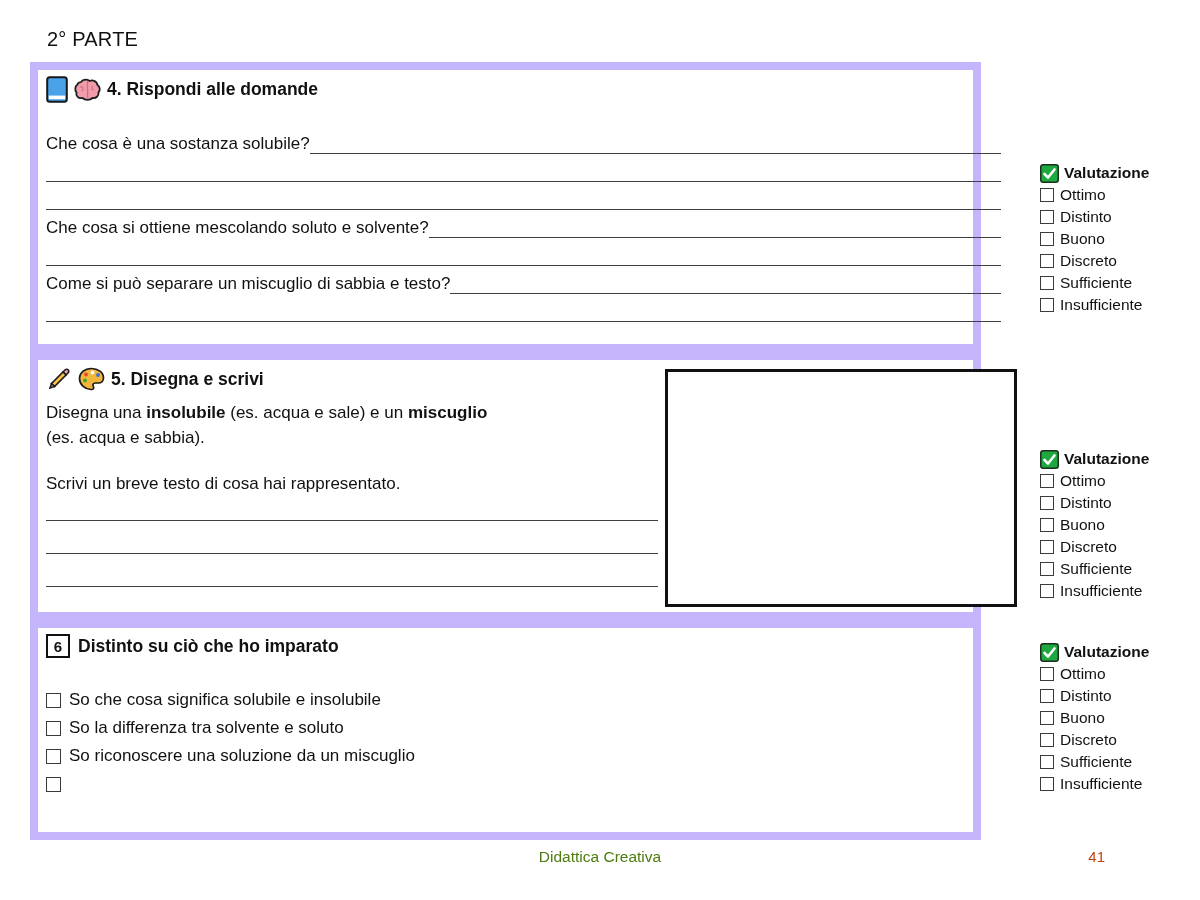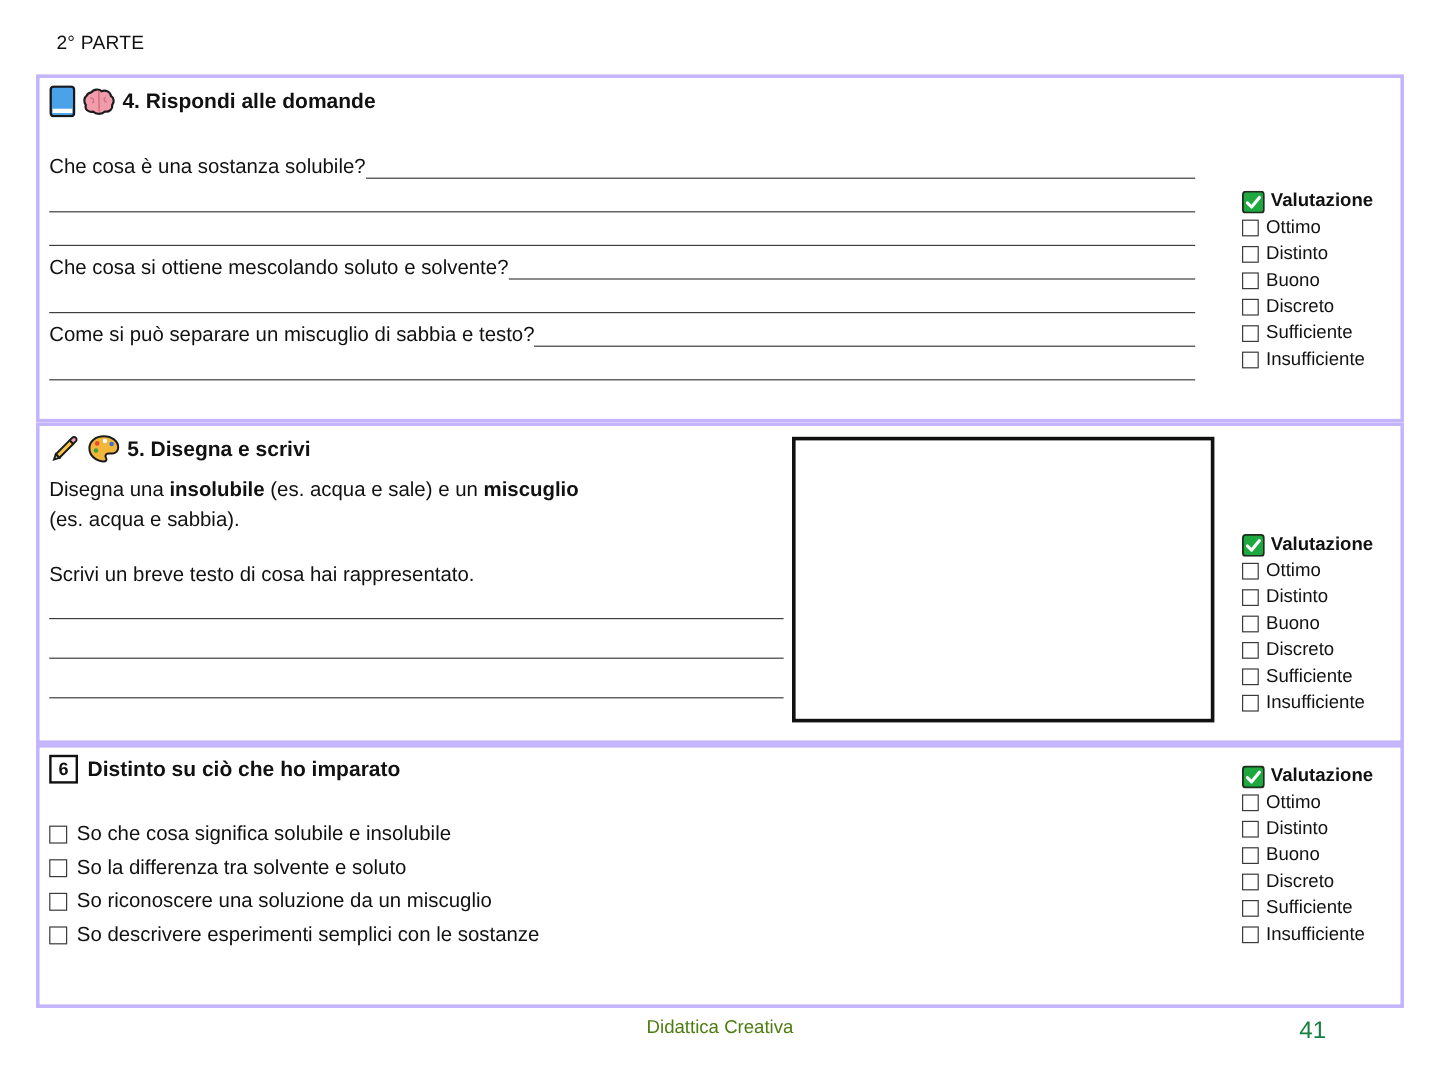"2° PARTE" .part-label { font-size: 16px -> 20px }
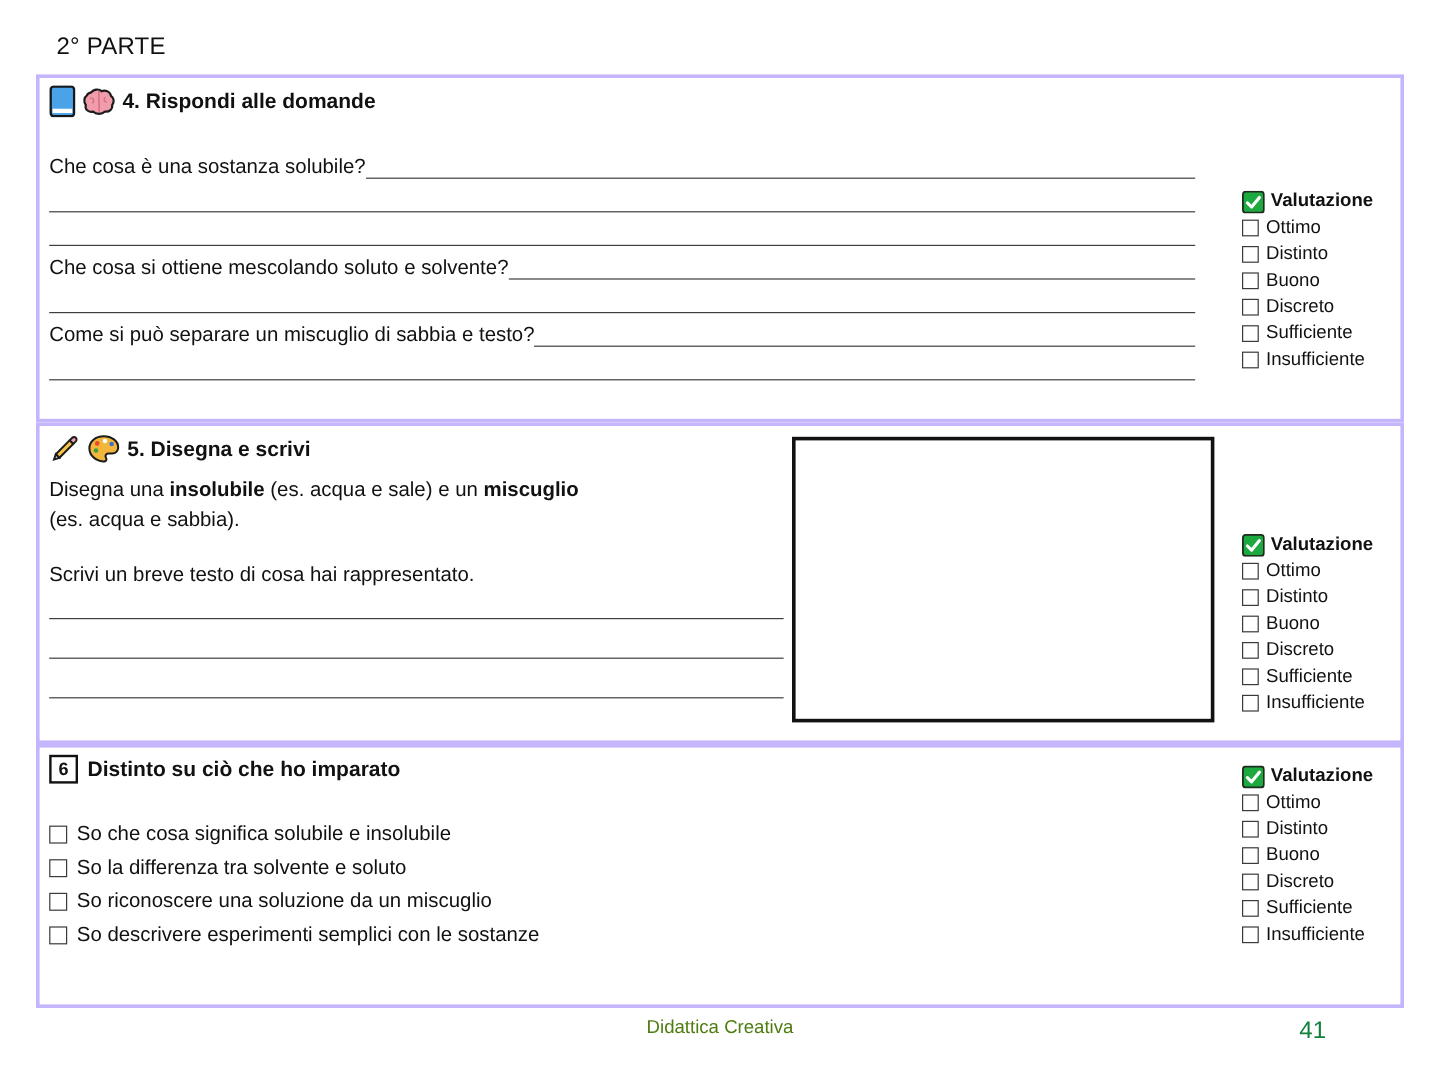"4. Rispondi alle domande" .section { border: 3px solid #c4b5fd -> 8px solid #c4b5fd; width: 1140px -> 951px }
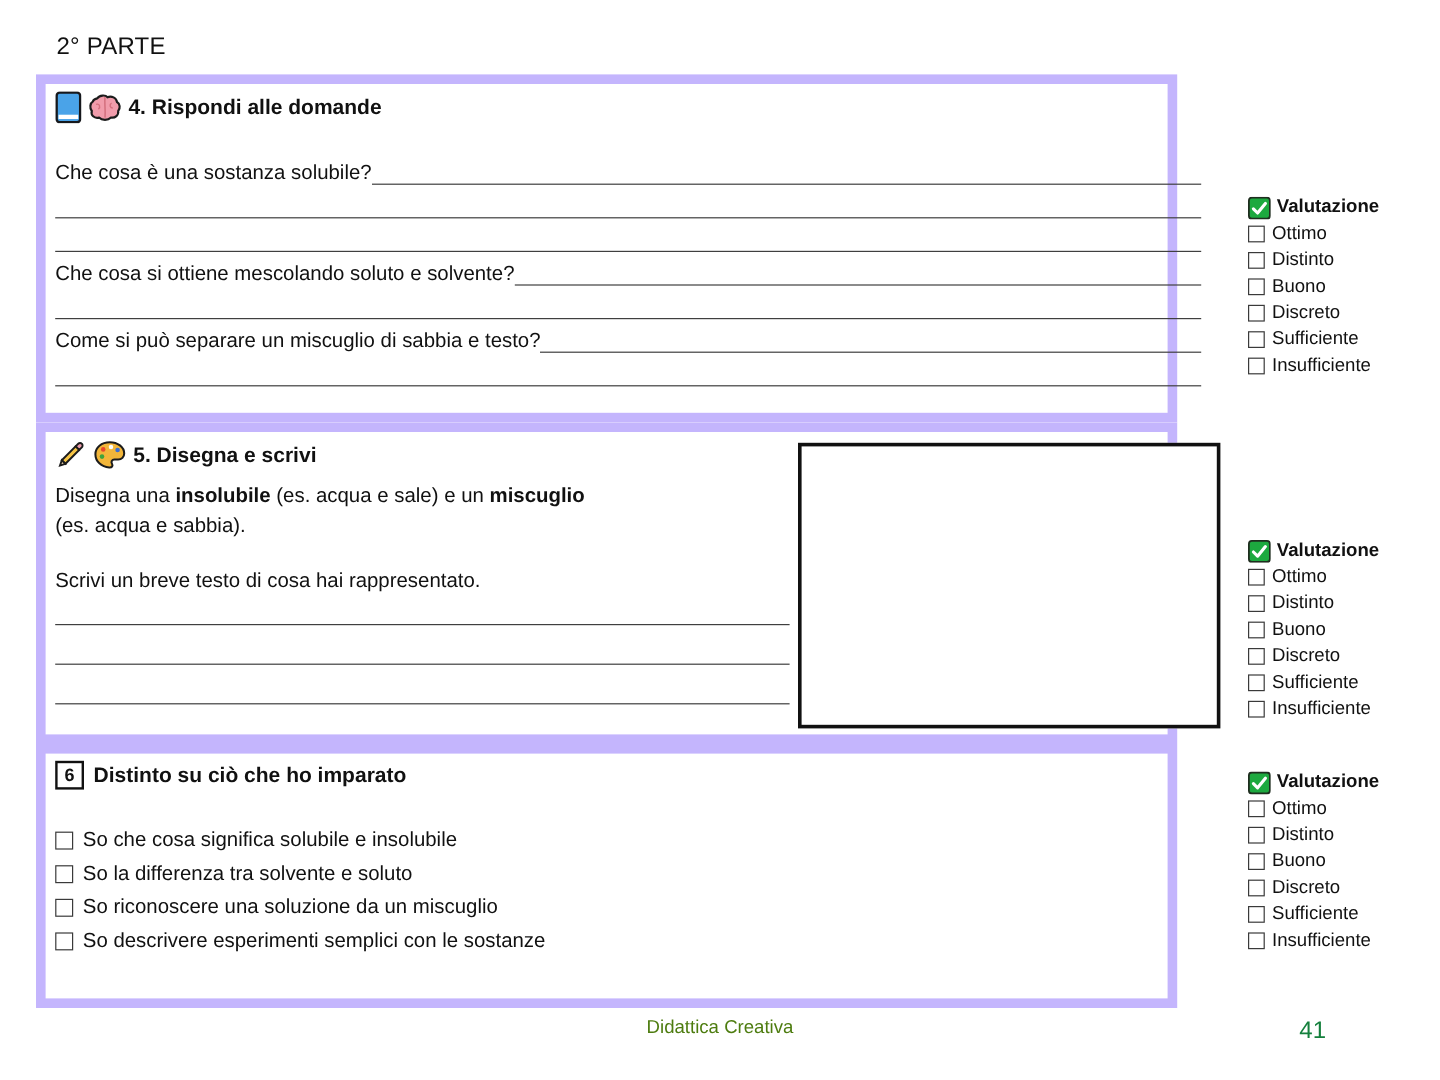"So descrivere esperimenti semplici con" span { html: <span>So descrivere esperimenti semplici con le sostanze</span> -> none }
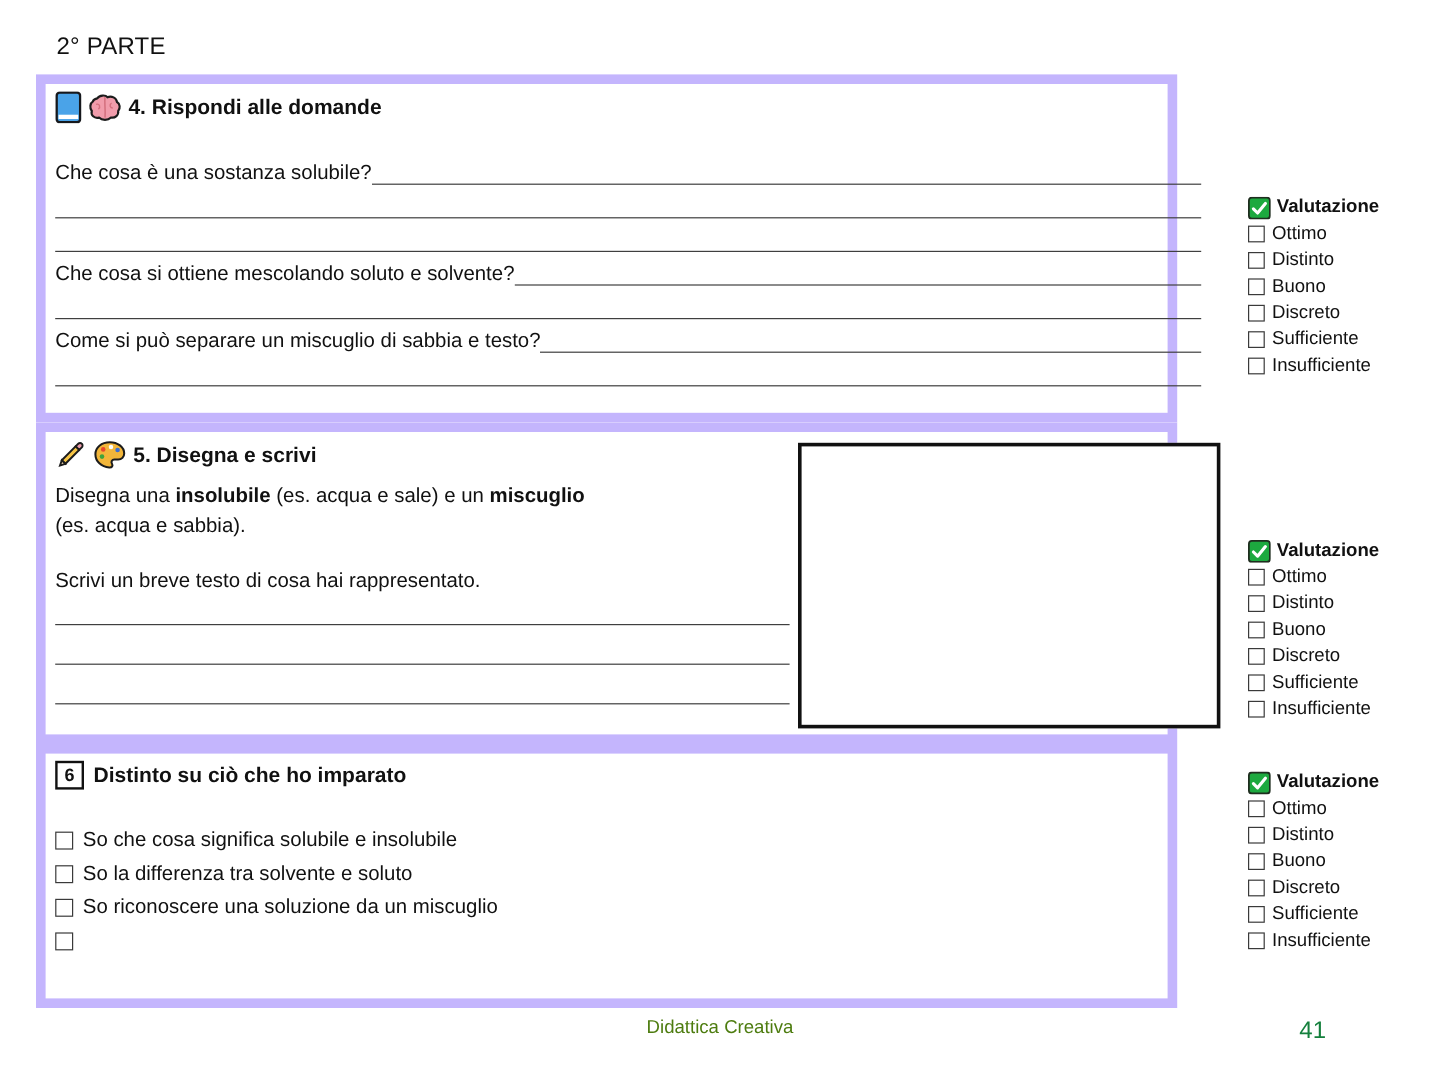"41" .footer-page { color: #15803d -> #c2410c; font-size: 20px -> 15px }
